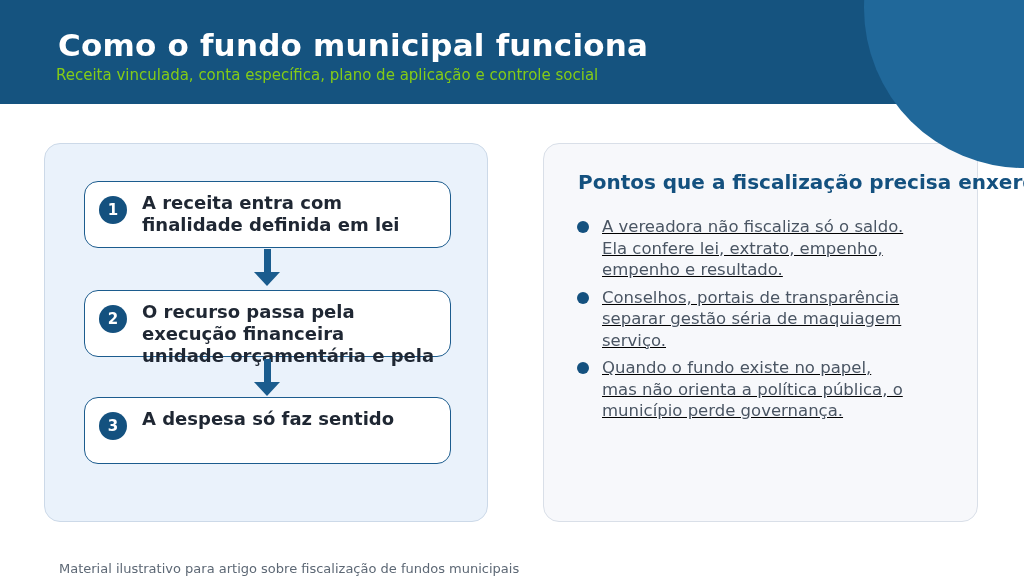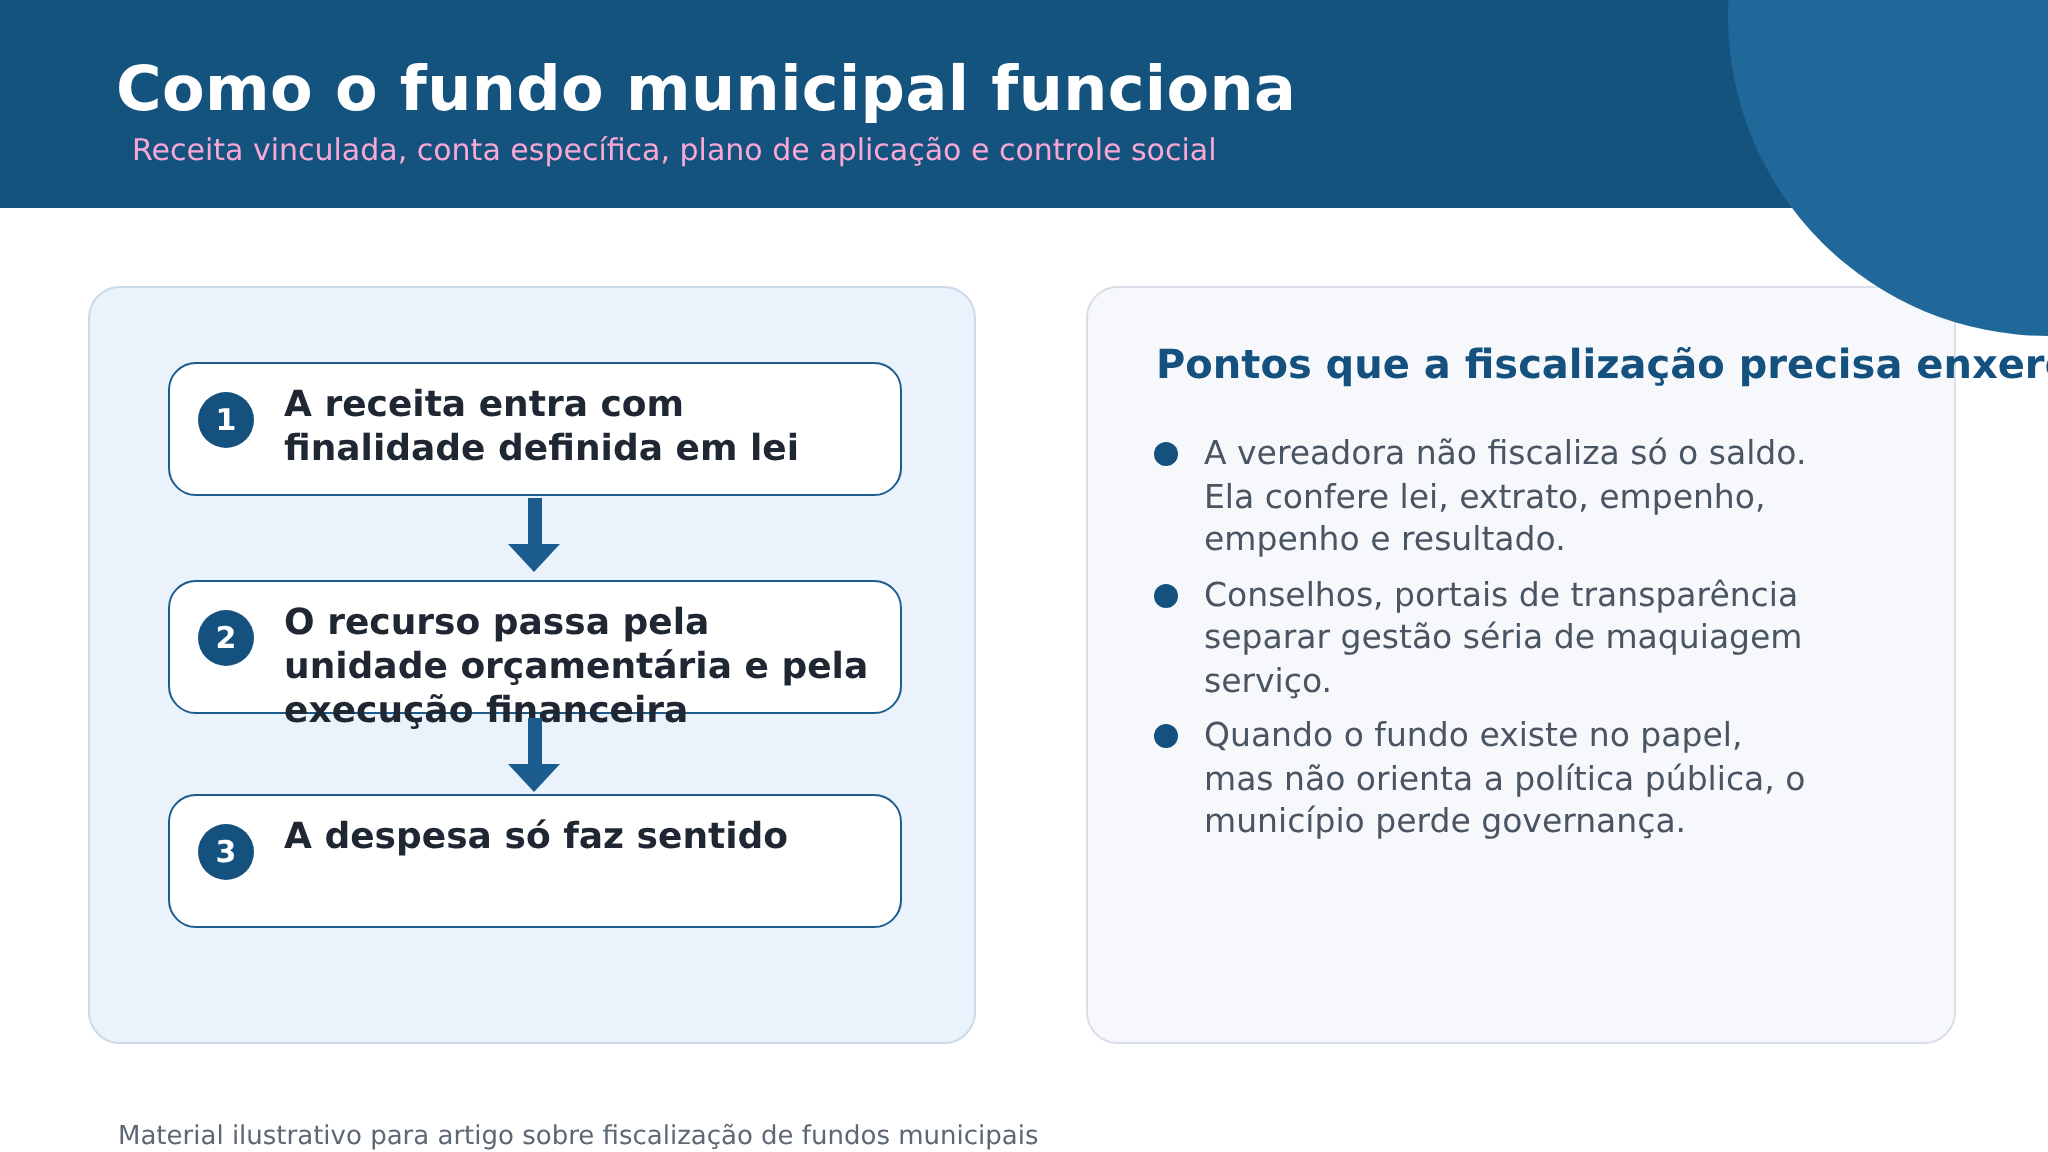"Receita vinculada, conta específica," .slide-subtitle { color: #f9a8d4 -> #84cc16; left: 66px -> 56px }
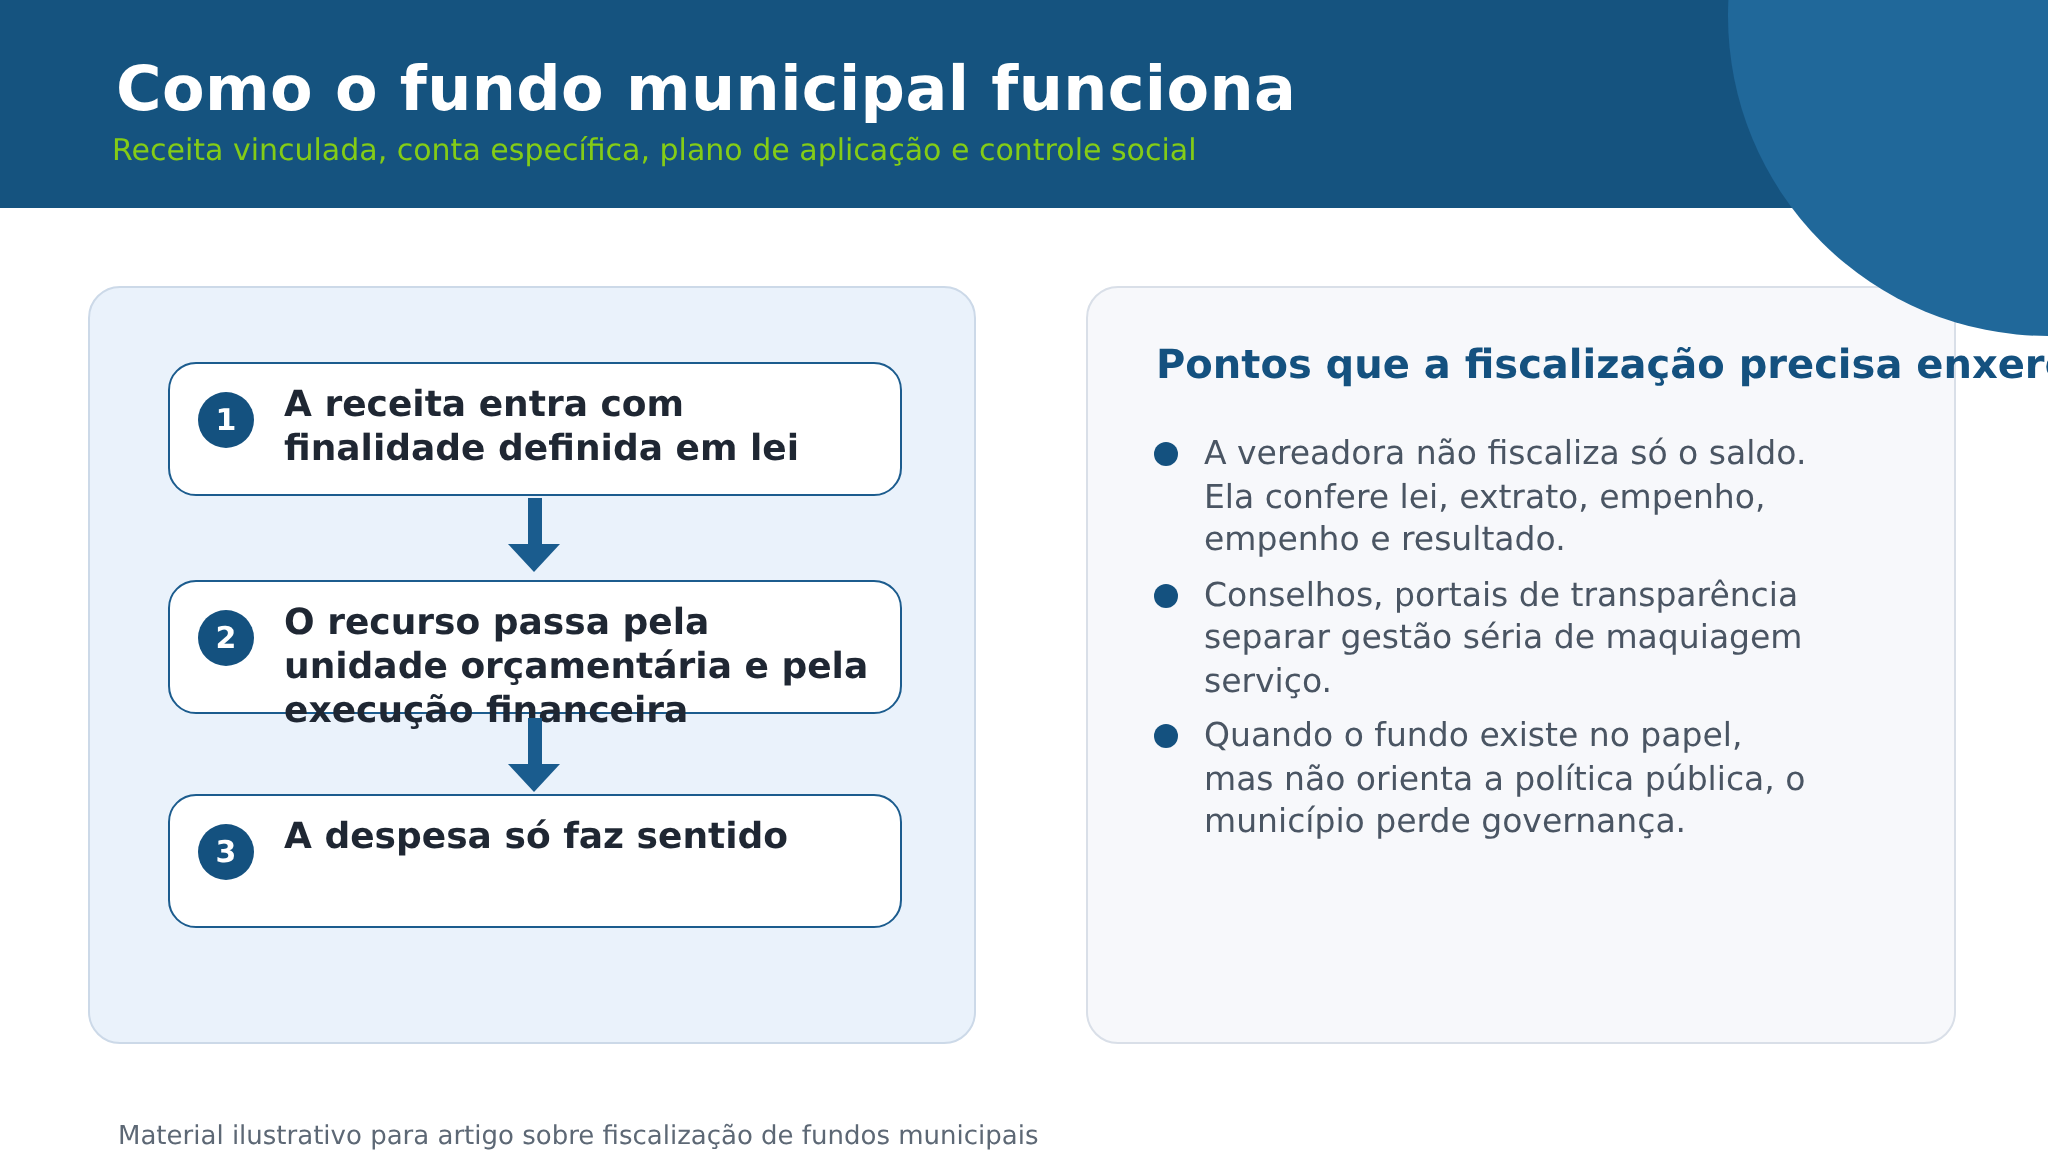"A vereadora não fiscaliza só" .bullet-item { text-decoration: none -> underline }
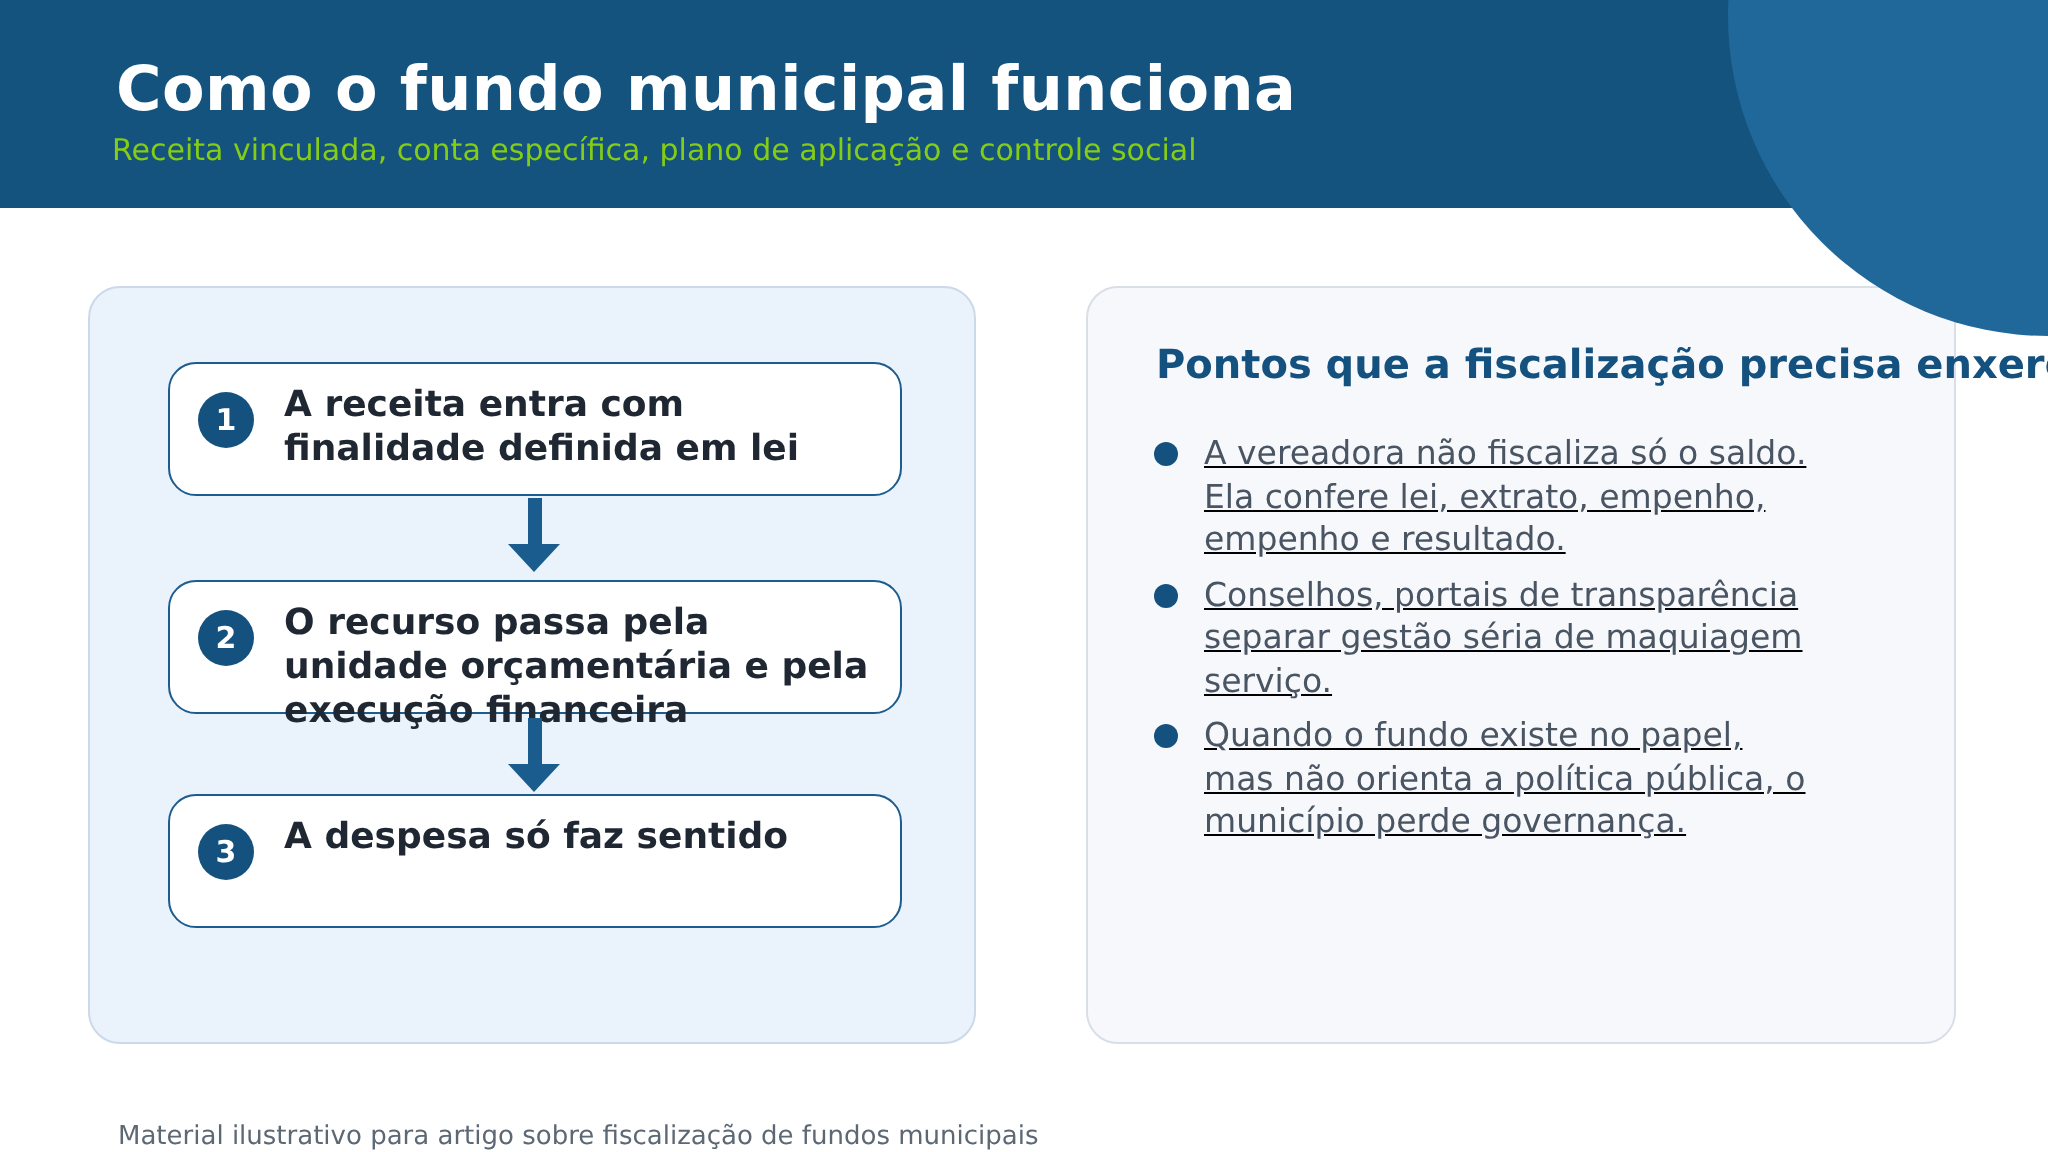"unidade orçamentária e pela" div { order: before "execução financeira" -> after "execução financeira" }
